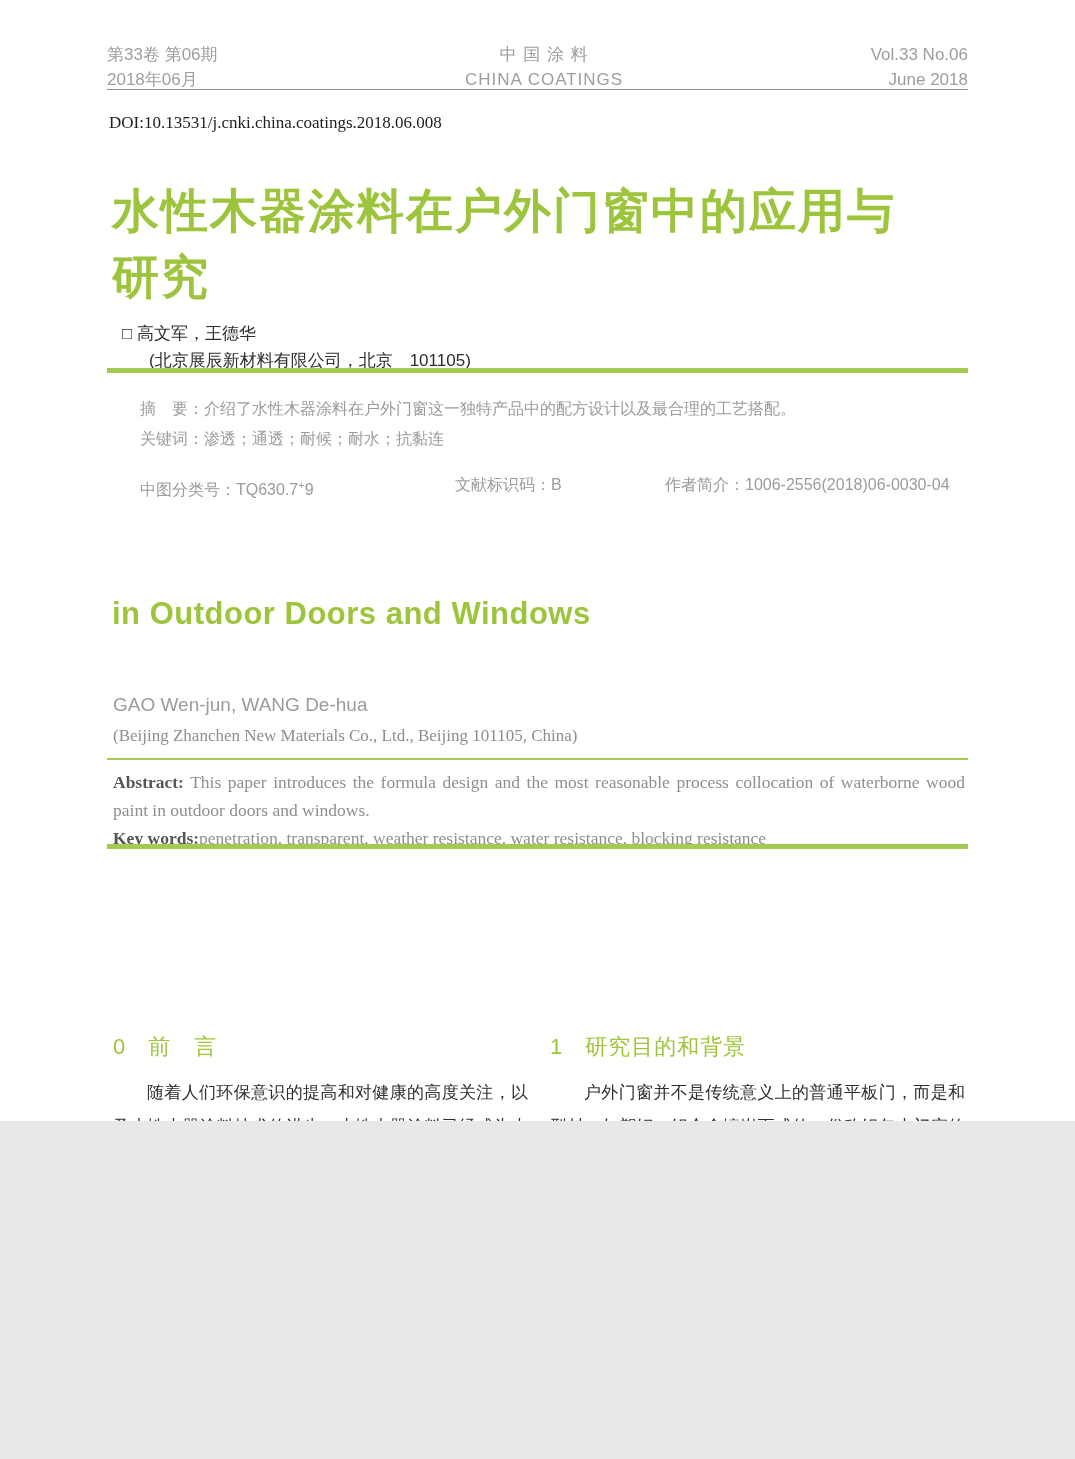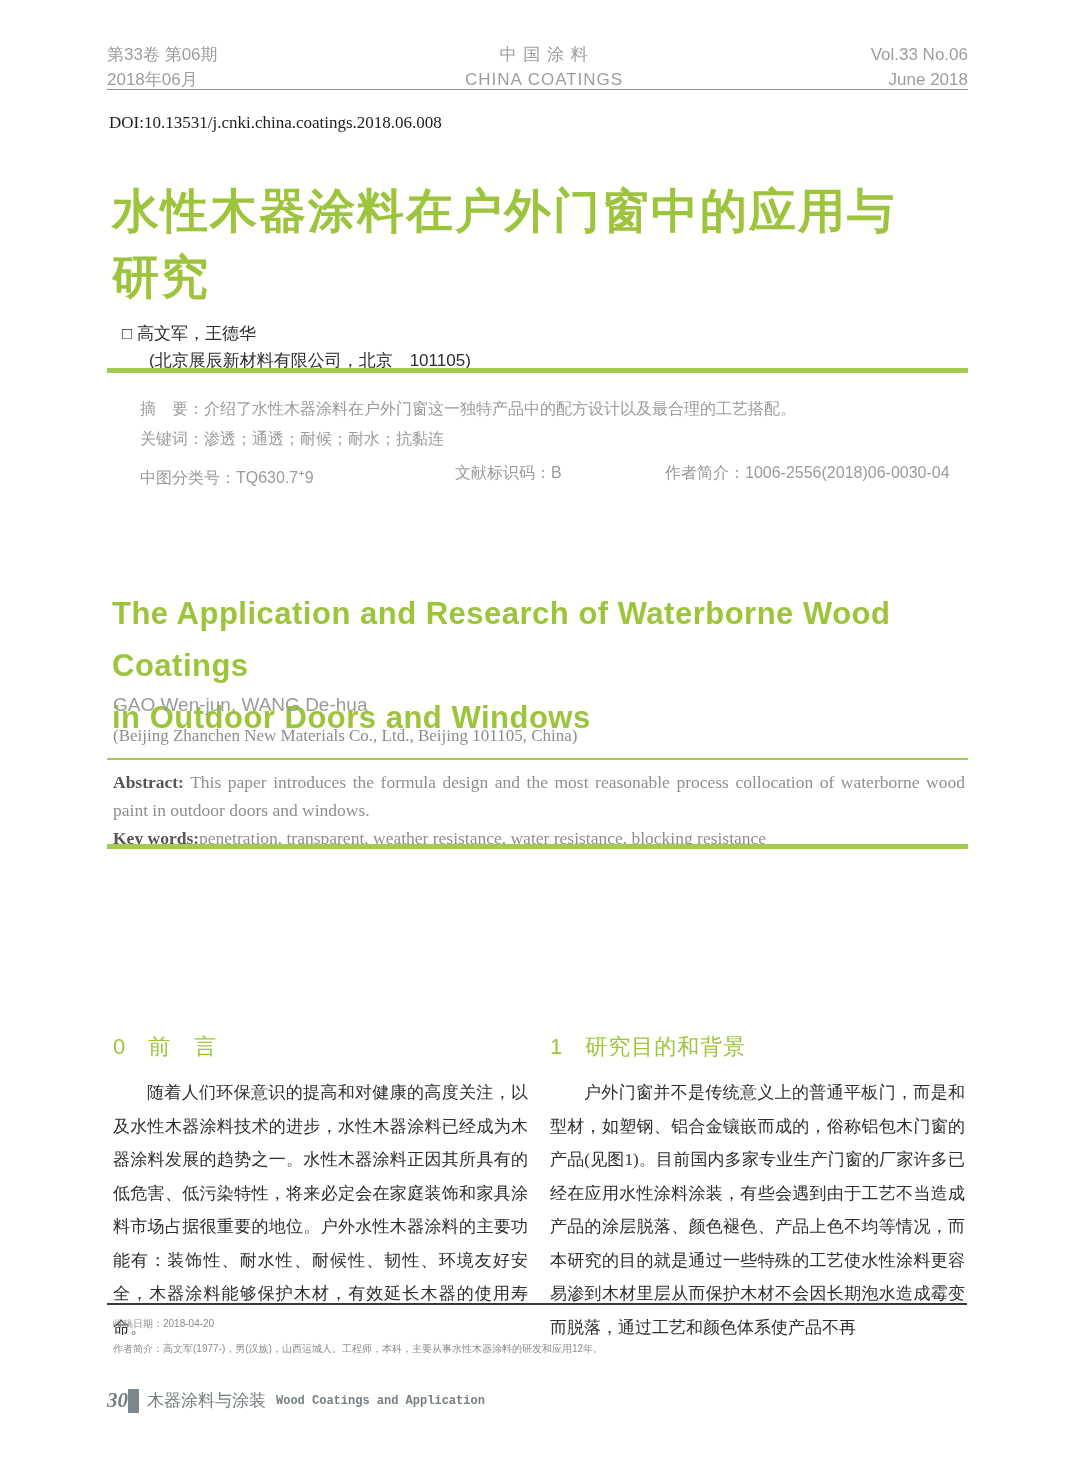"第33卷 第06期" .page { height: 1459px -> 1121px }
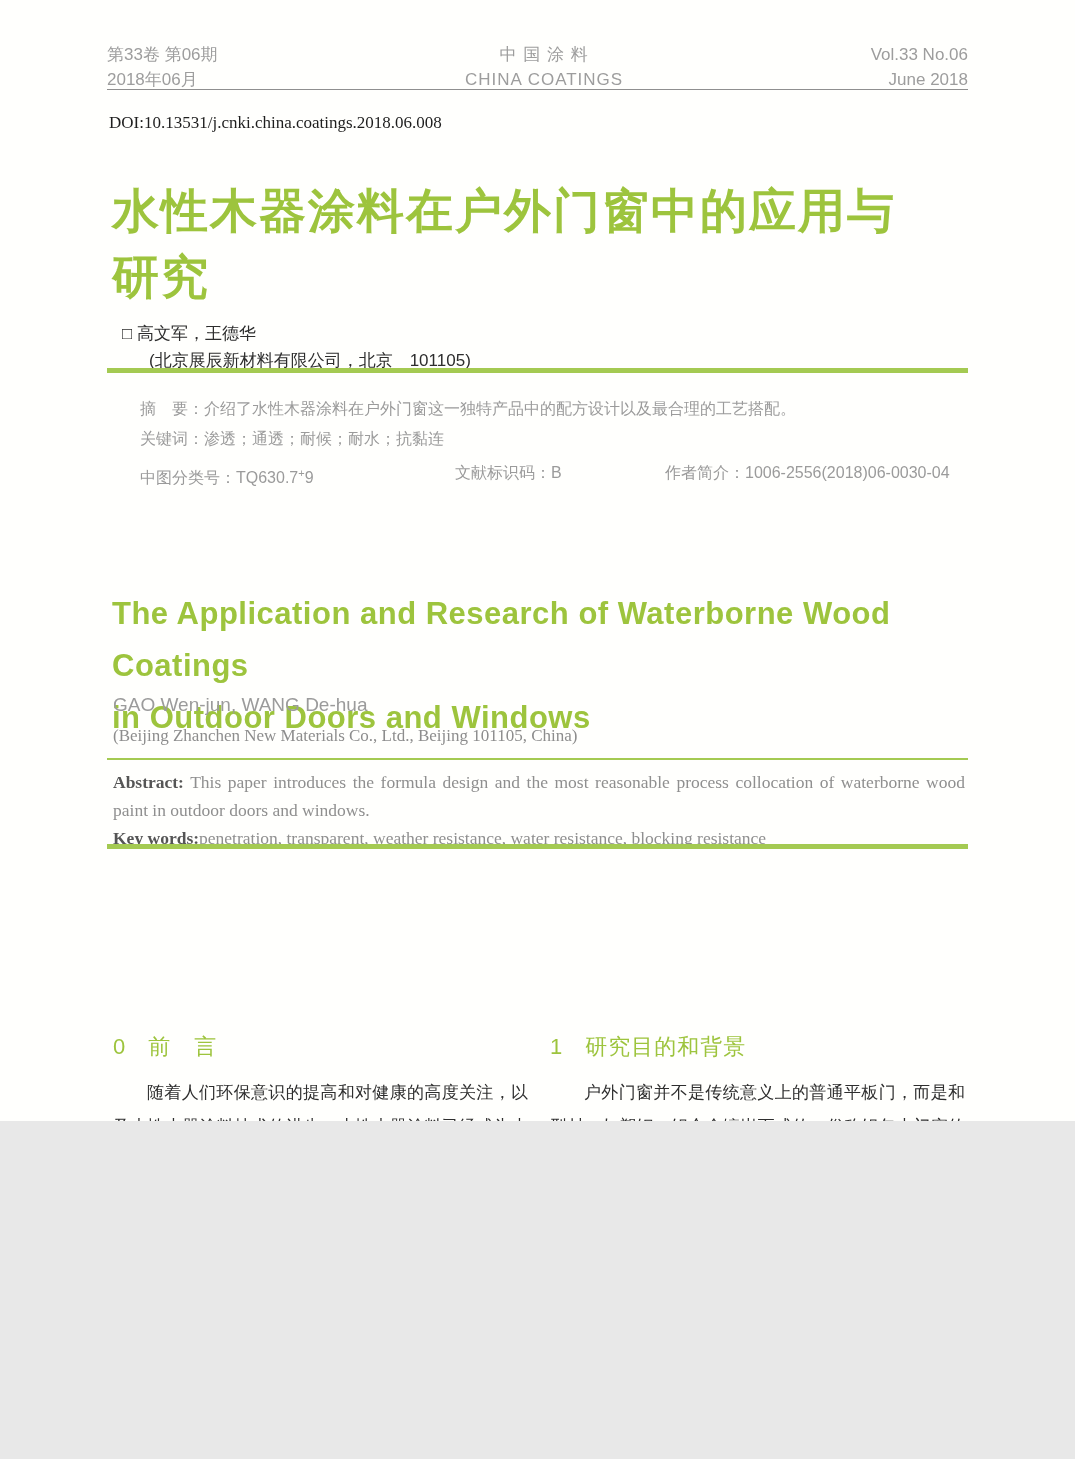"中图分类号：TQ630.7+9" .meta-zh .clc-row { margin-top: 8px -> 20px }
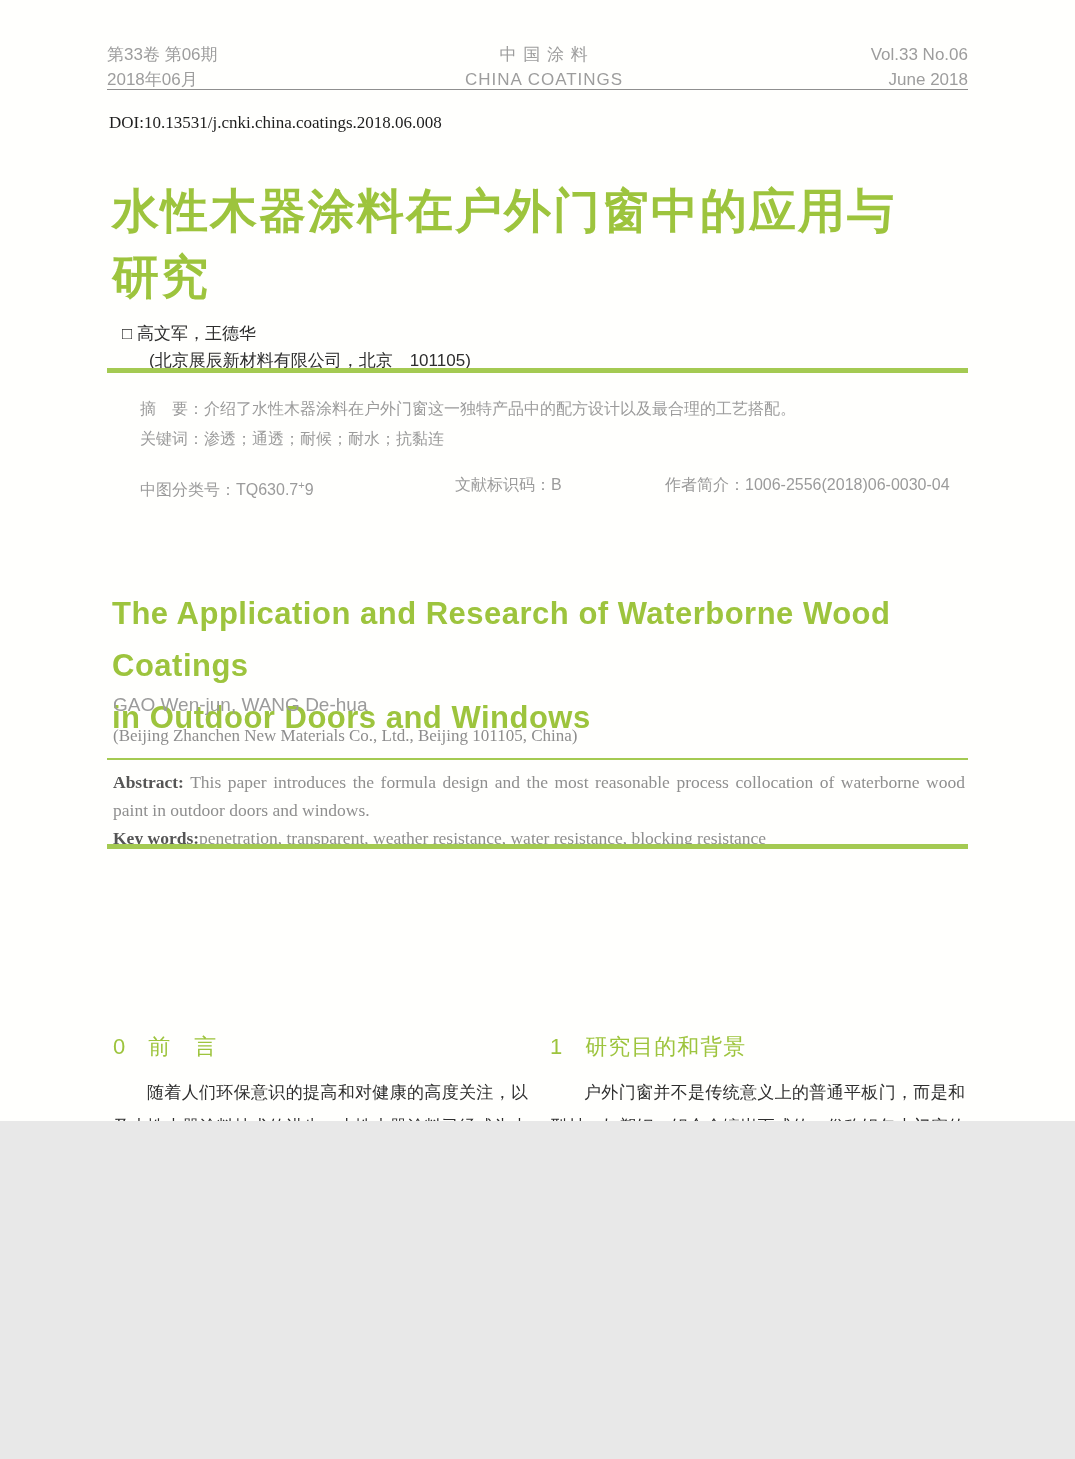"The Application and Research of" div { html: <div>The Application and Research of Waterborne Wood Coatings</div> -> none }
